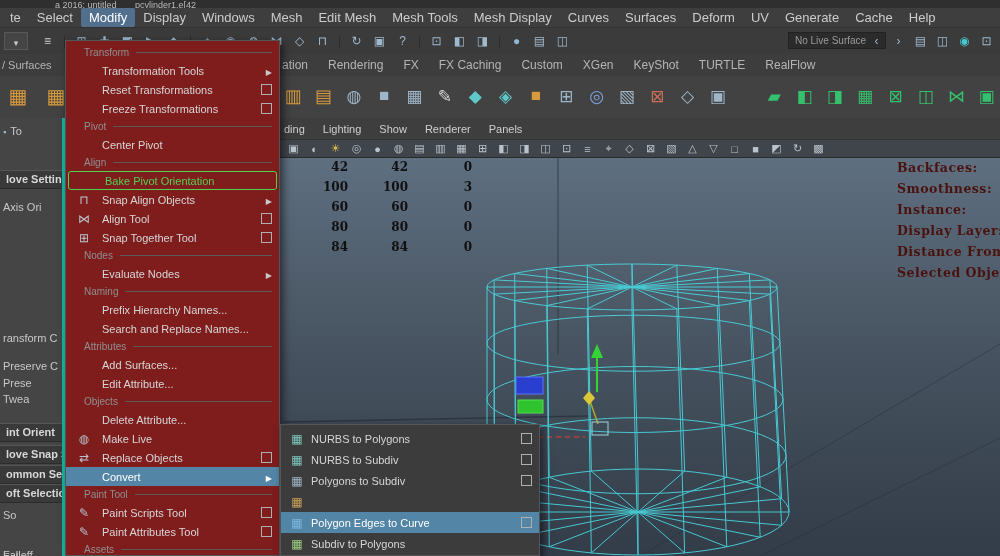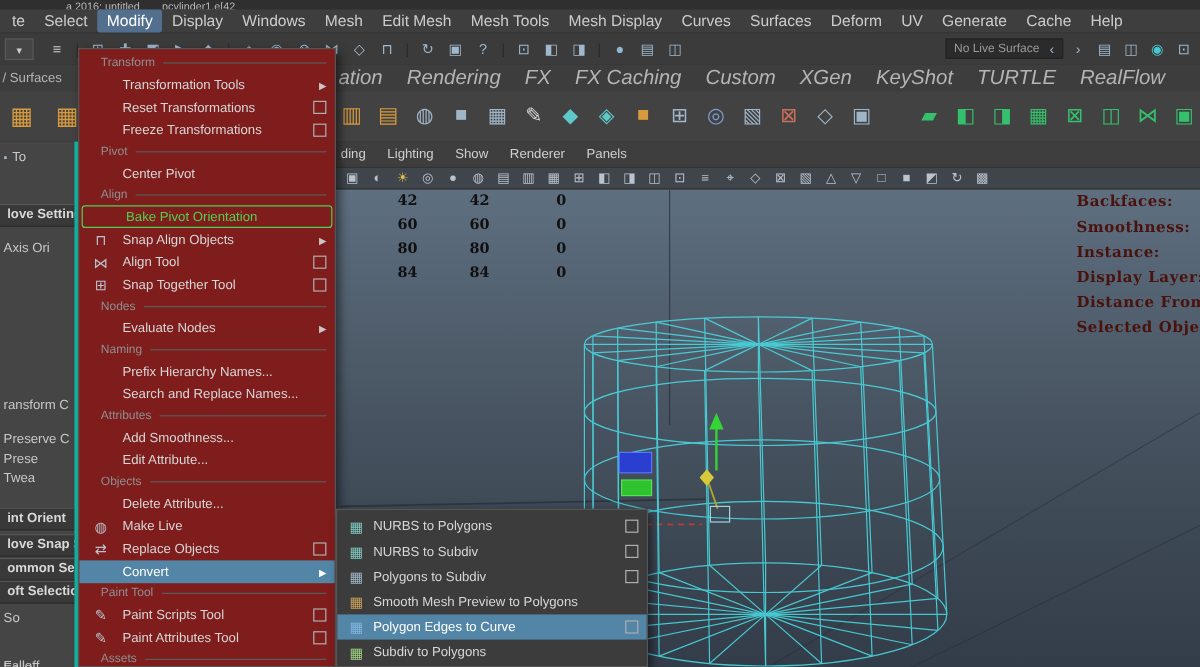"ation" .tab { font-size: 17px -> 12px; font-style: italic -> none }
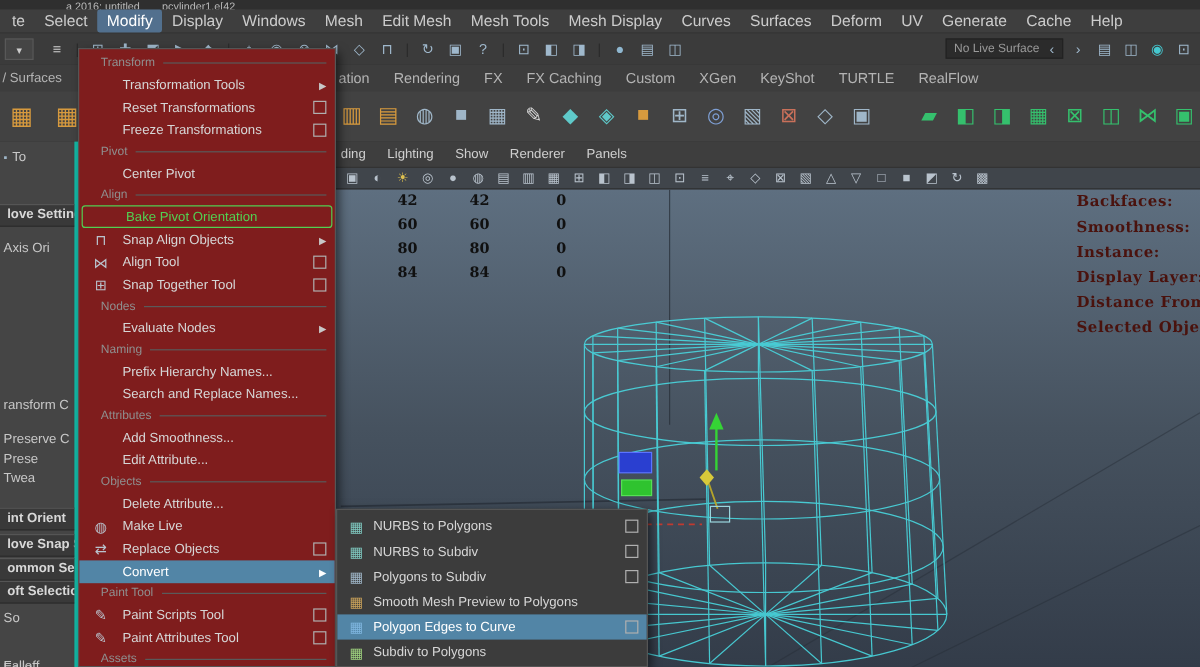"100 100 3" div.pc-row { html: none -> <div> <span>100</span><span>100</span><span>3</span> </div> }
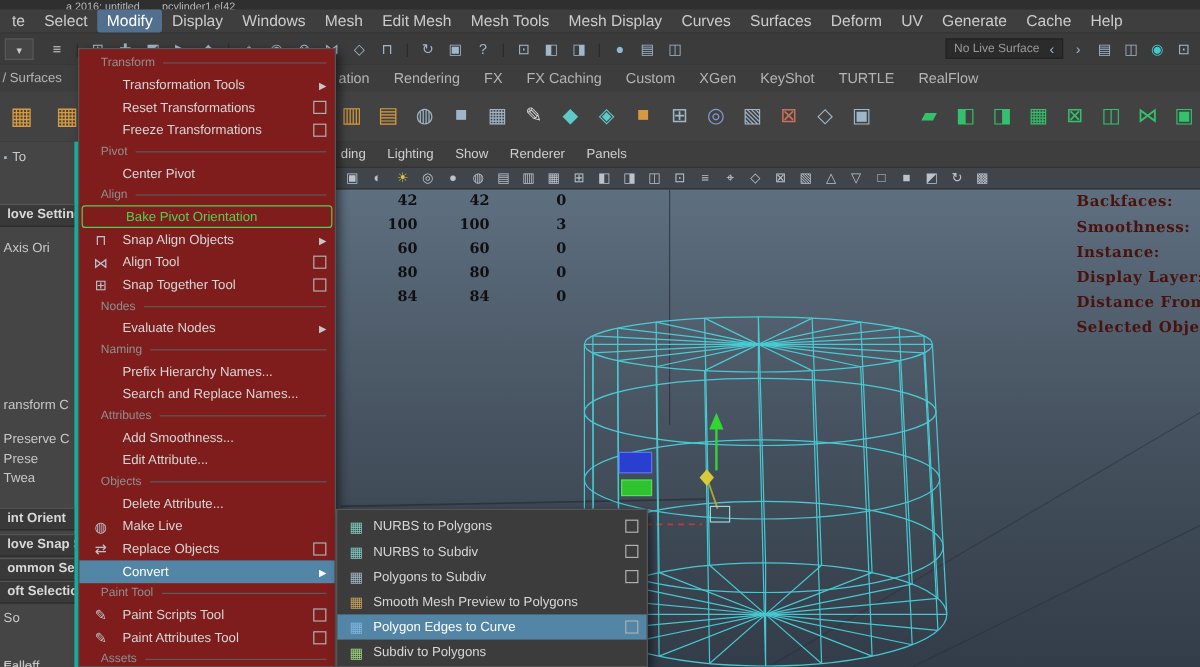"Add Smoothness..." span.lbl { text: Smoothness -> Surfaces }
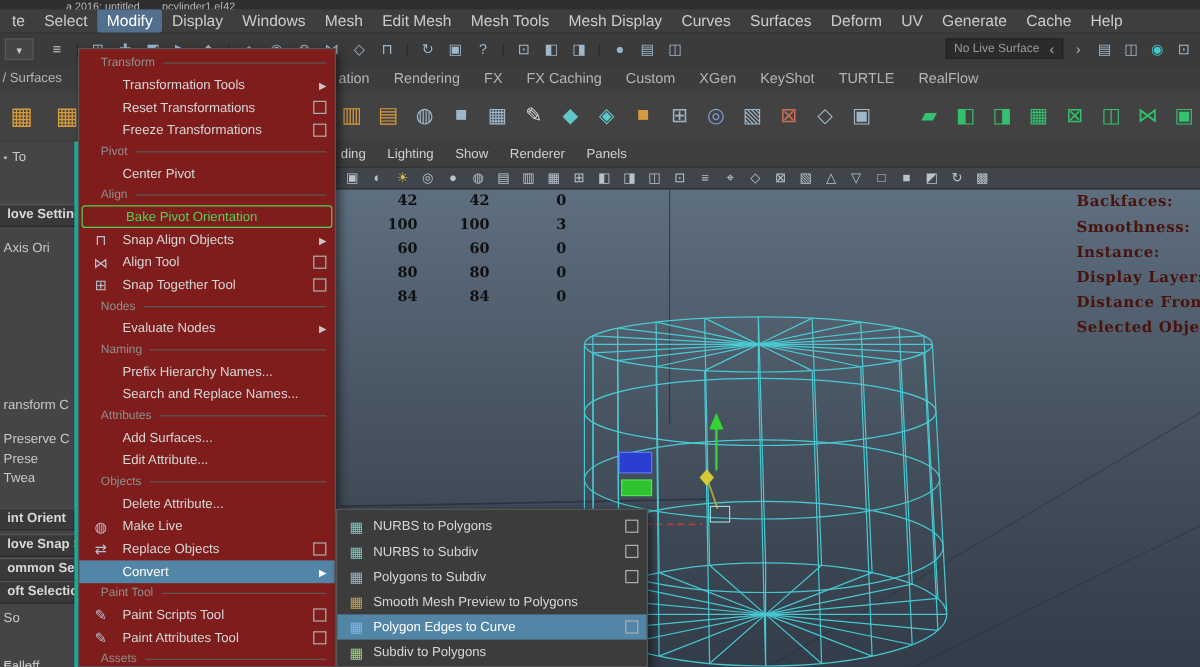"Smooth Mesh Preview to Polygons" span.lbl { html: <span>Smooth Mesh Preview to Polygons</span> -> none }
